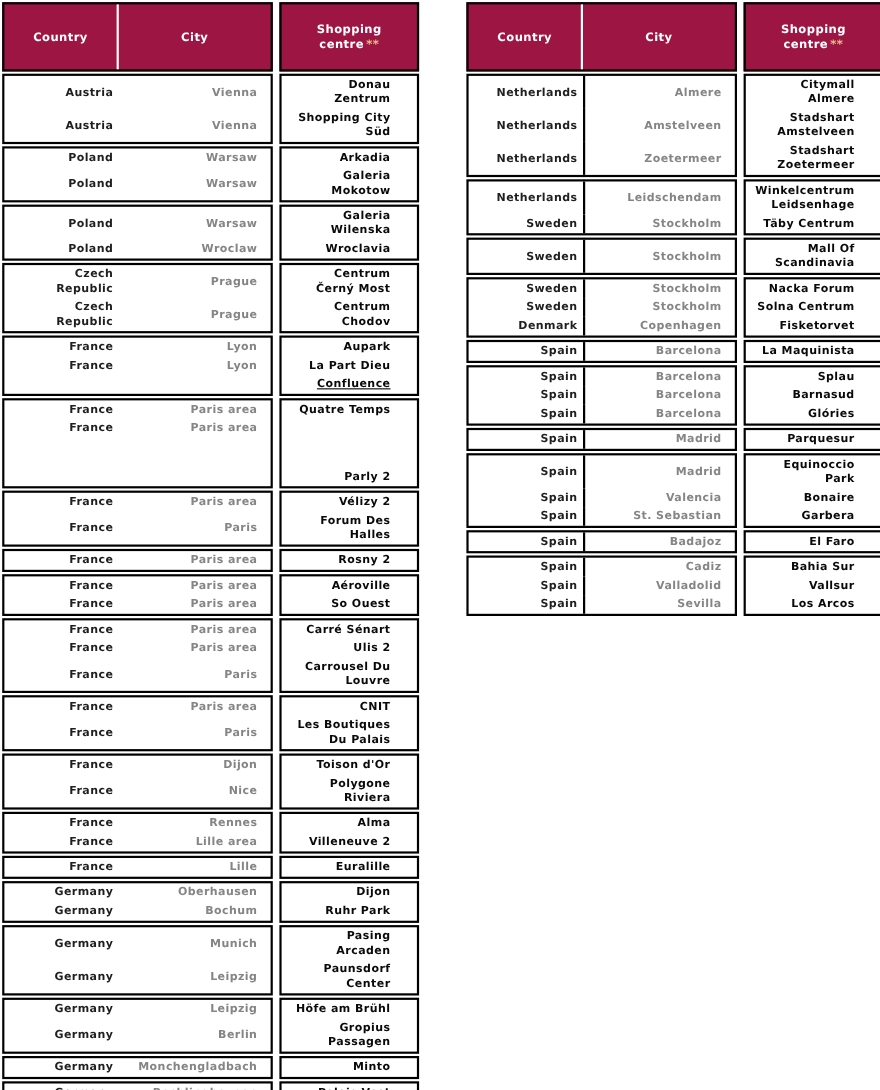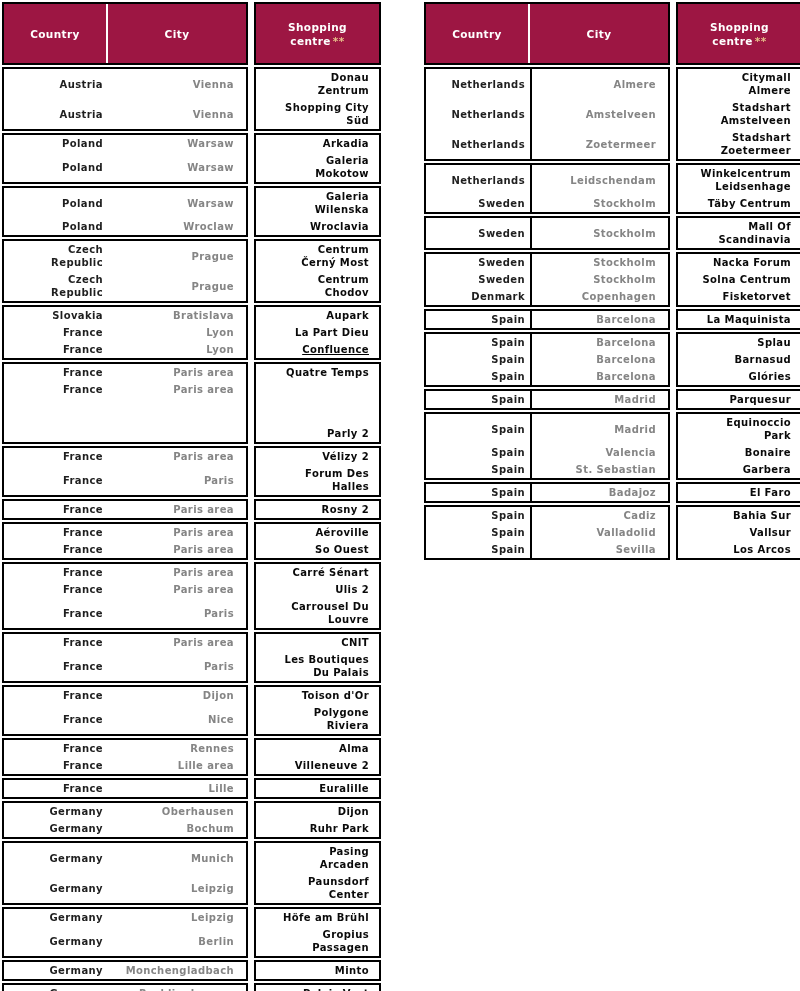"Donau" .cell.centre { padding-right: 10px -> 24px }
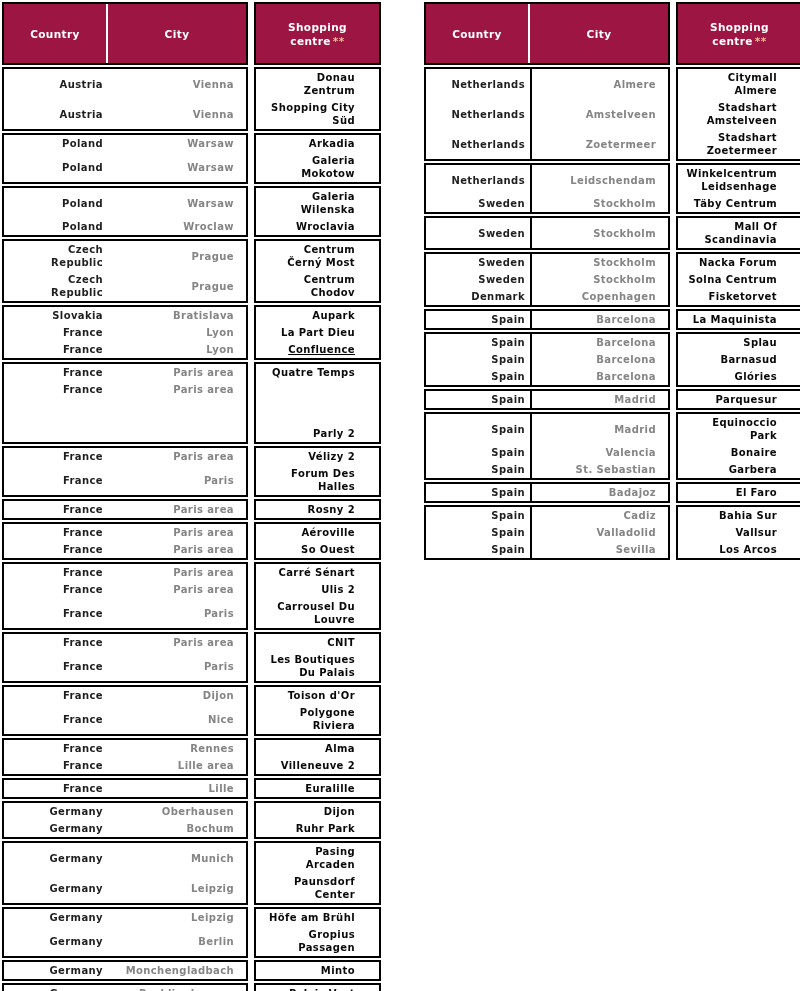"Slovakia" div.grow { html: <div> <div>Slovakia</div> <div>Bratislava</div> </div> -> none }
